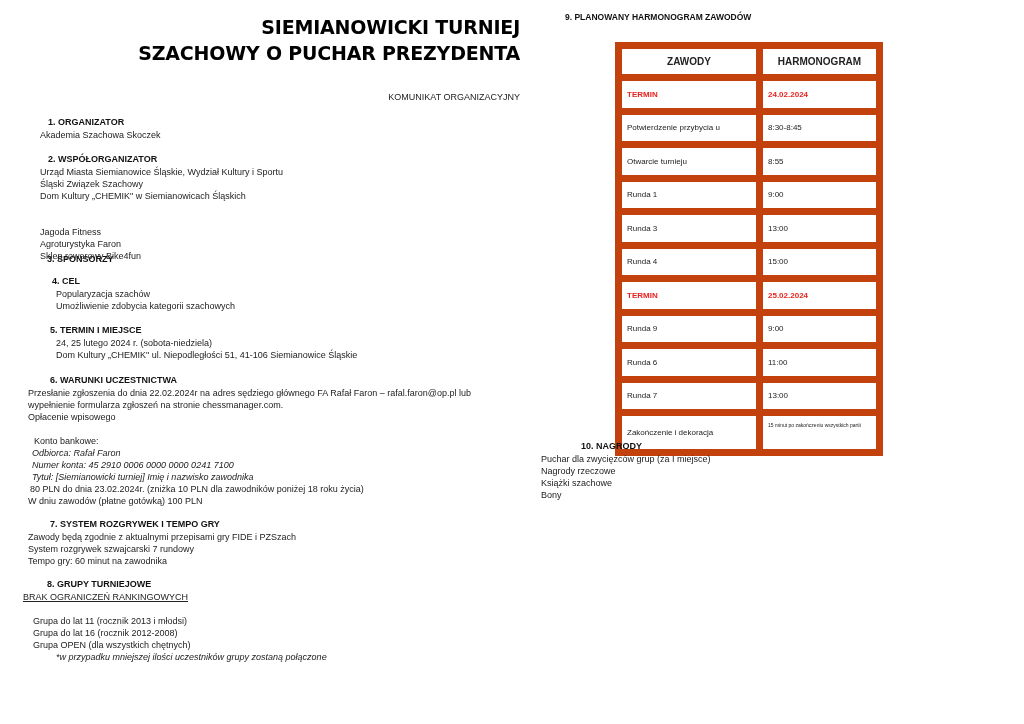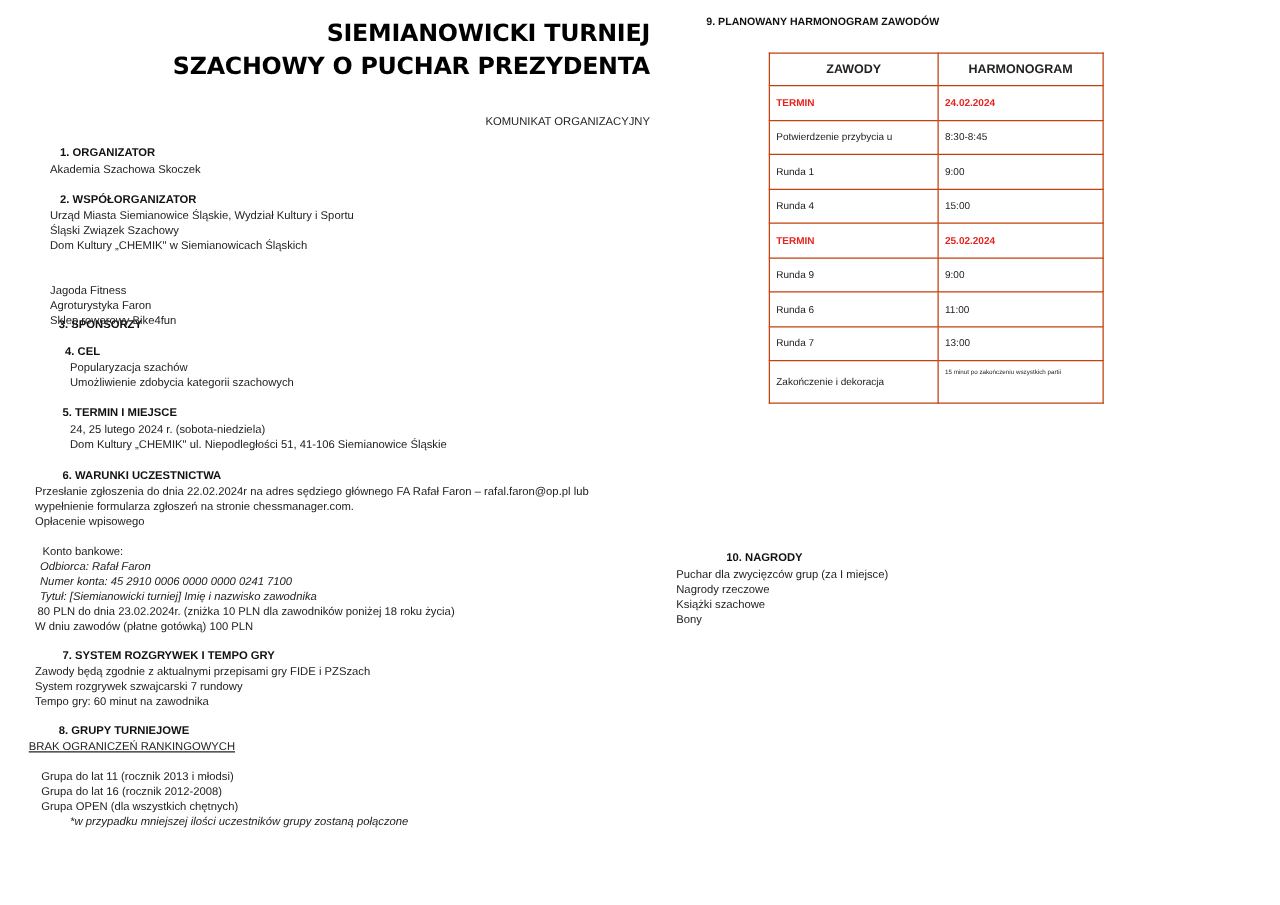"ZAWODY" table.sched td, table.sched th { border: 1px solid #c2410c -> 7px solid #c2410c }
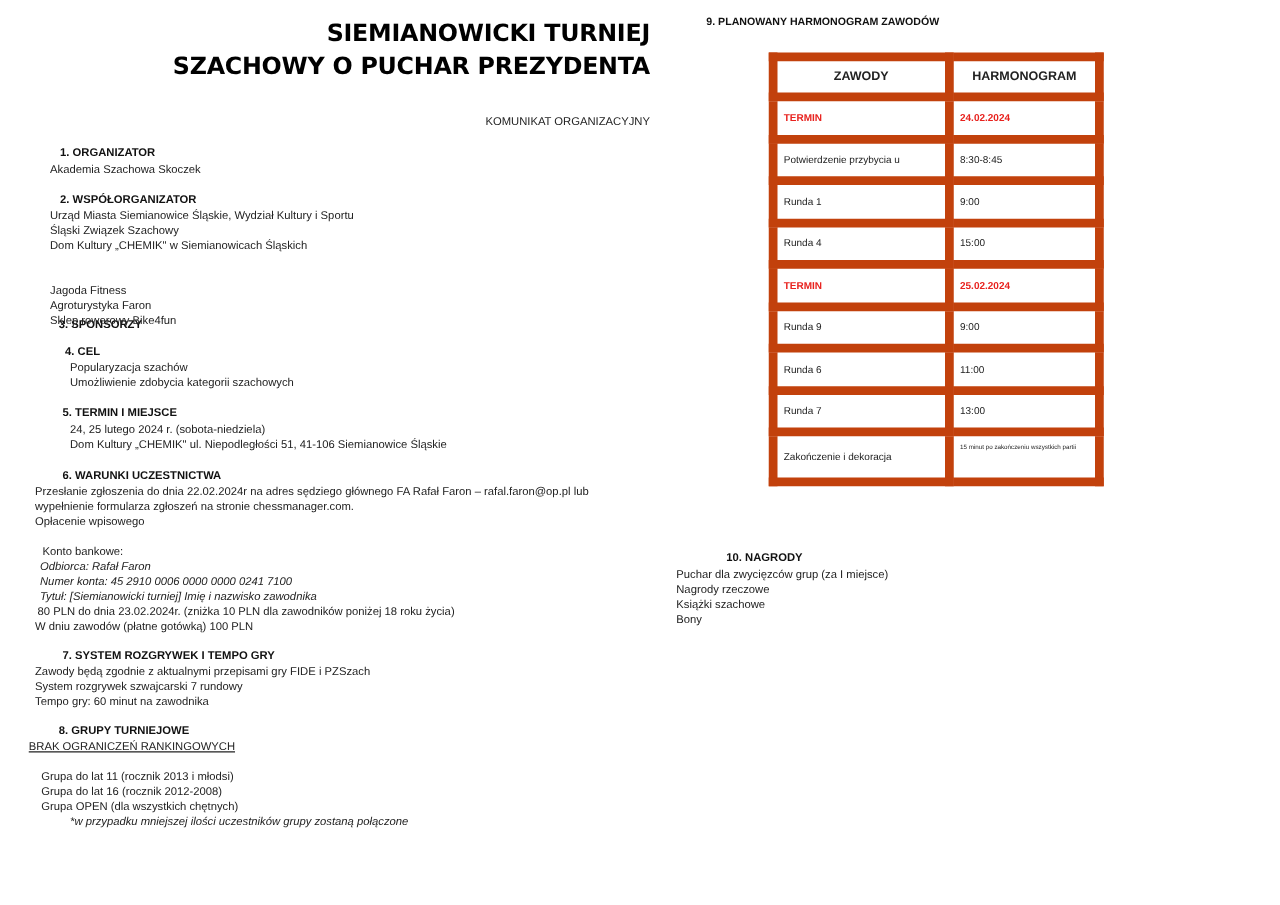"Otwarcie turnieju" tr { html: none -> <tr> <td>Otwarcie turnieju</td> <td>8:55</td> </tr> }
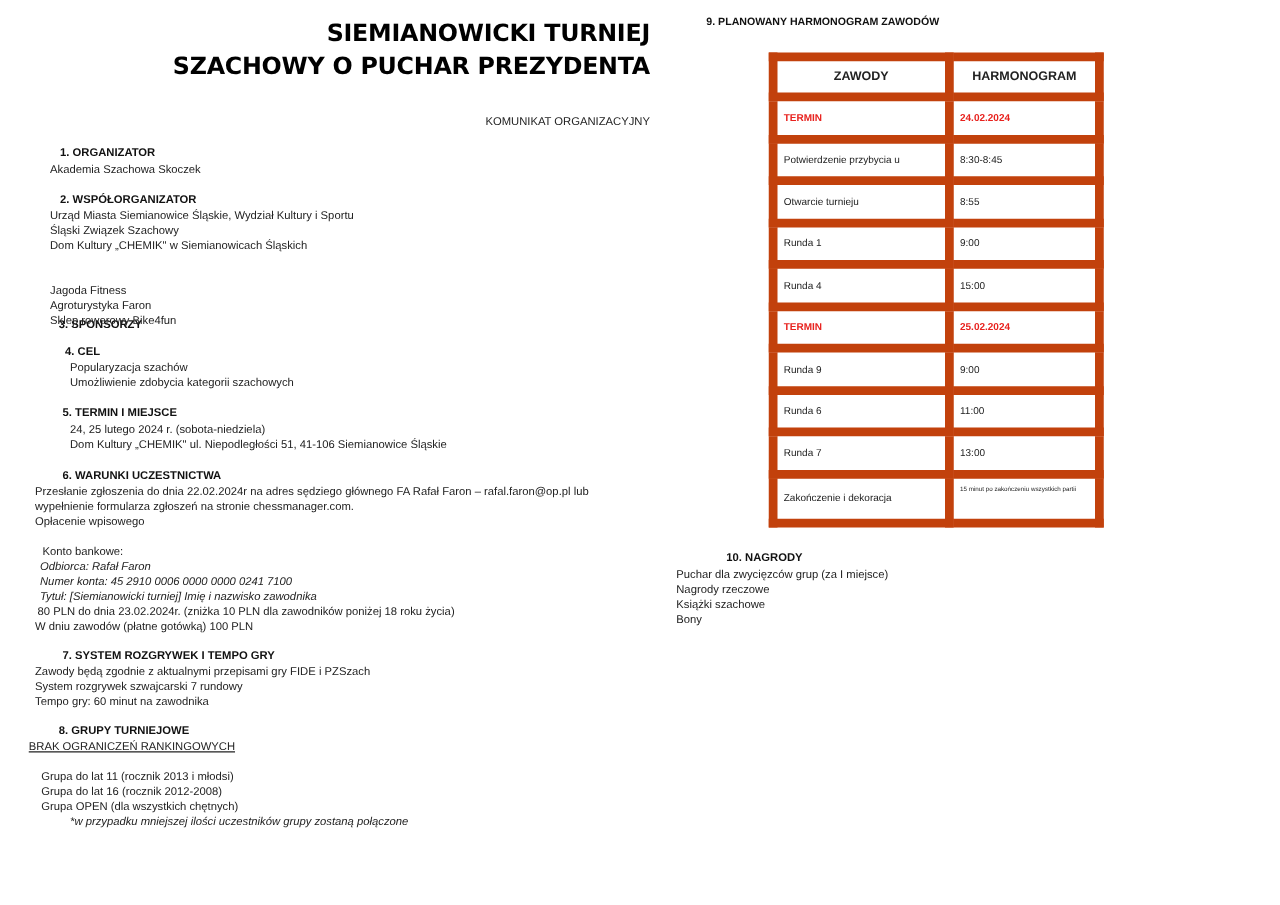"Runda 3" tr { html: none -> <tr> <td>Runda 3</td> <td>13:00</td> </tr> }
